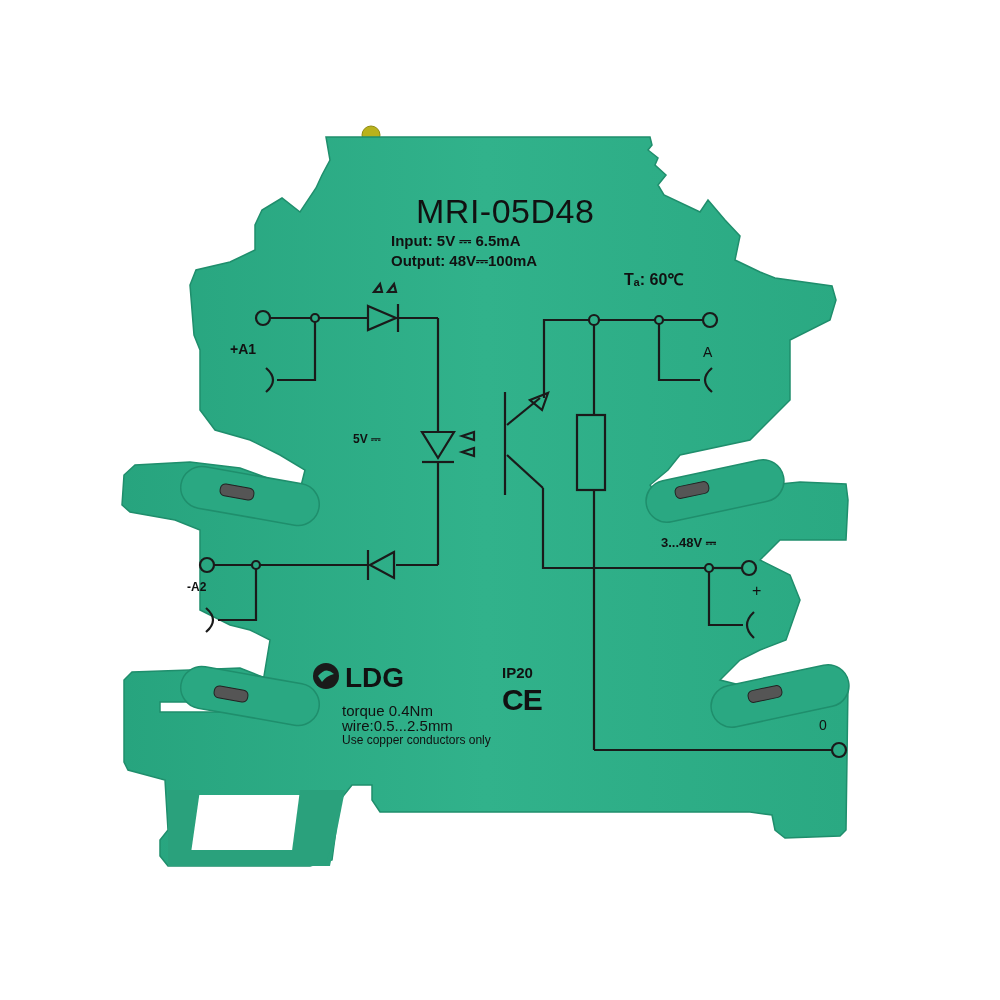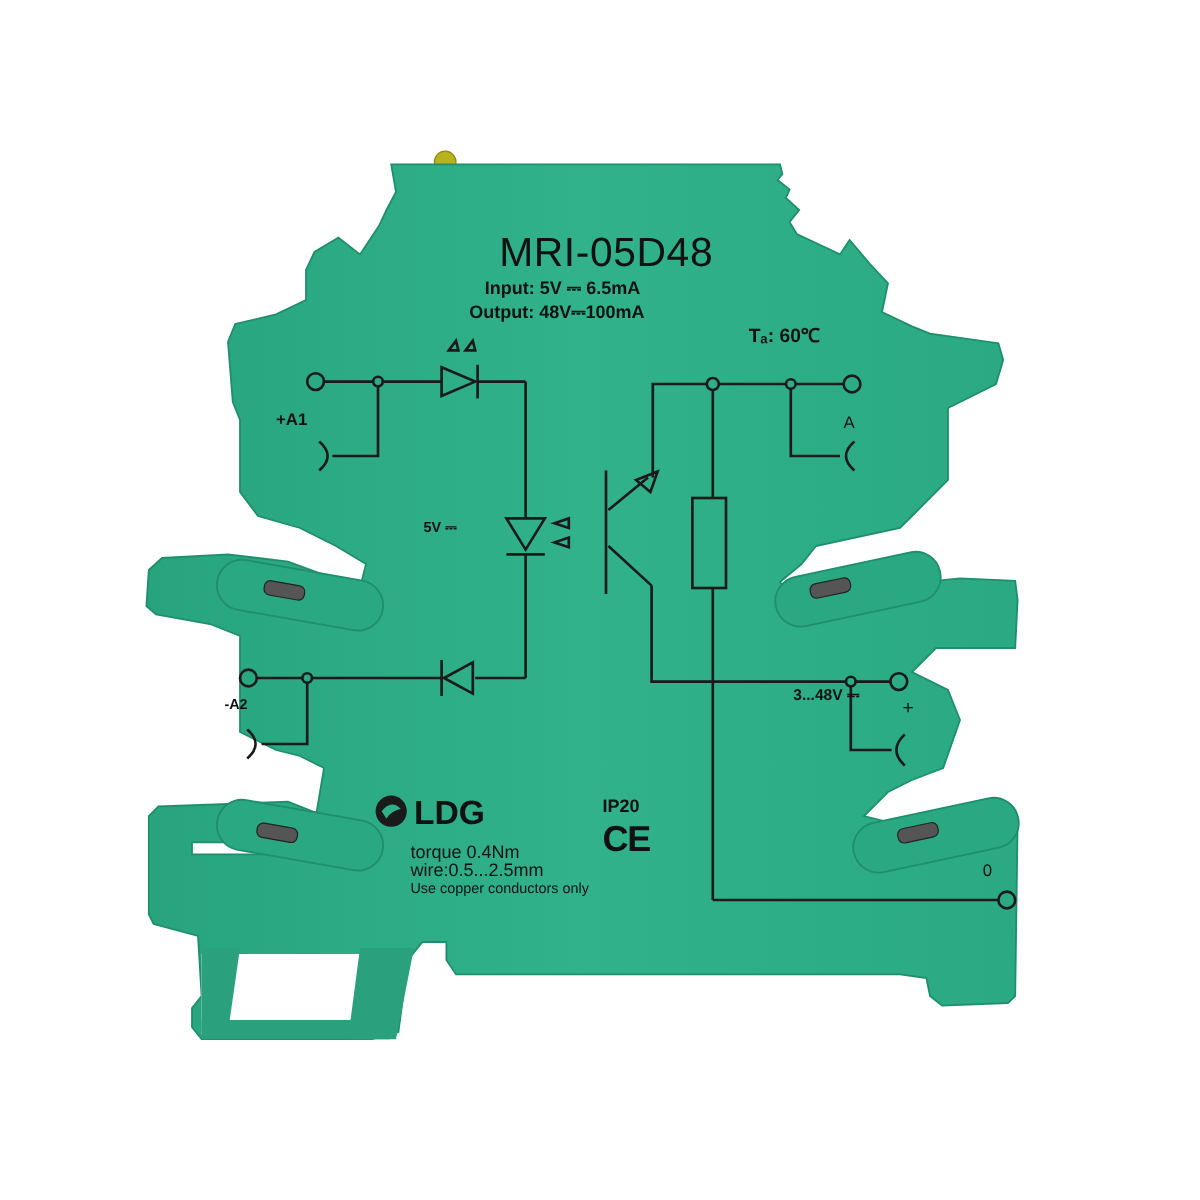"Input: 5V ⎓ 6.5mA" .spec1 { margin-left: 13px -> none }
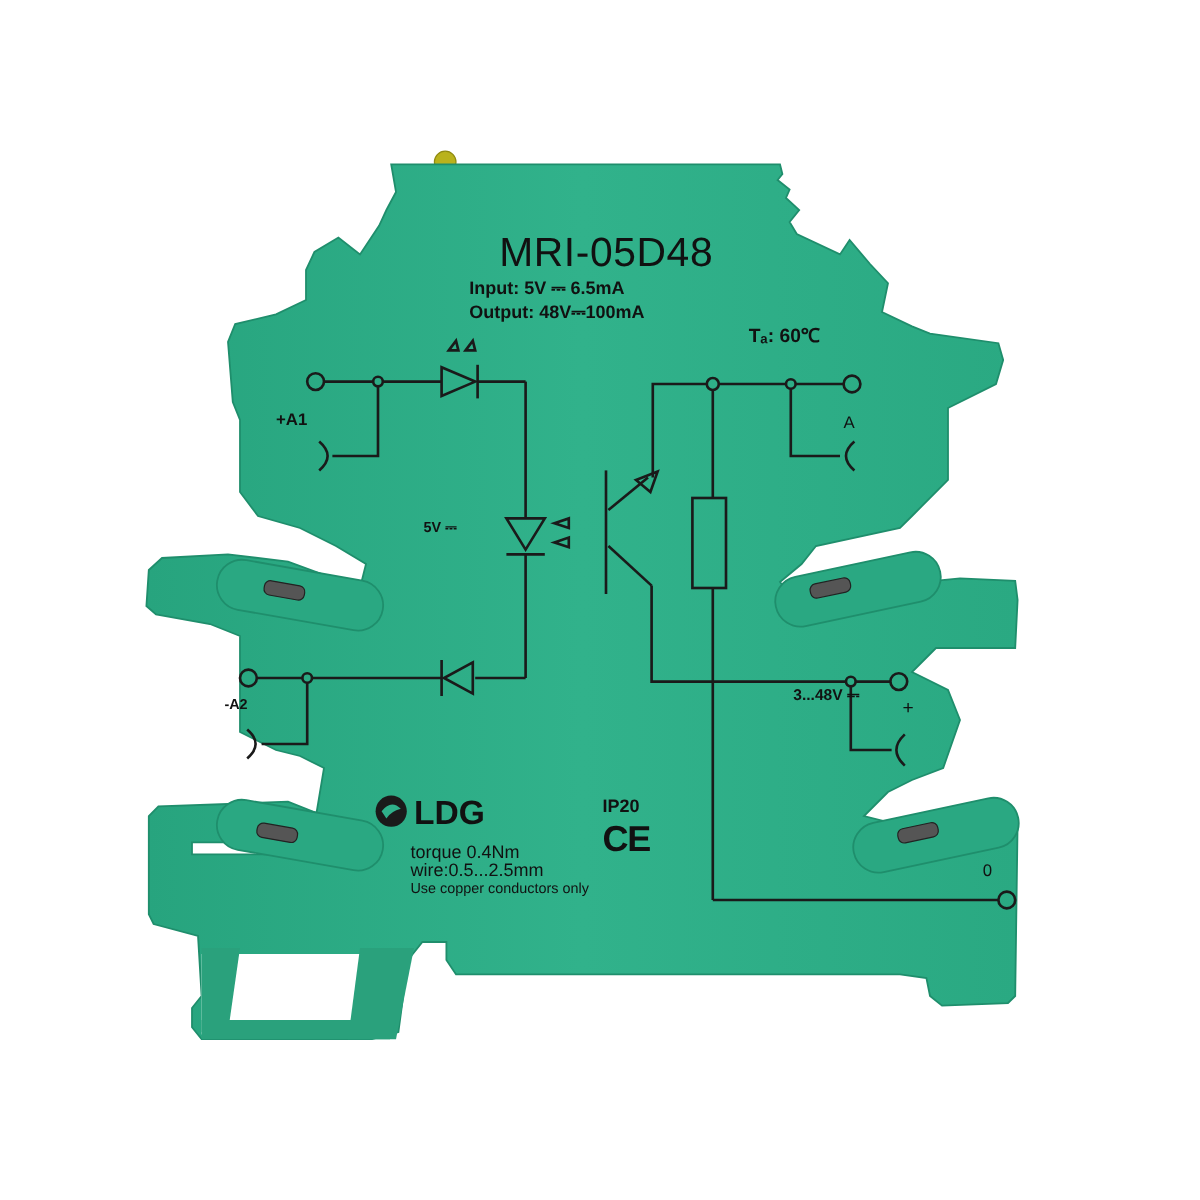"3...48V ⎓" .outv { margin-top: 36px -> none }
